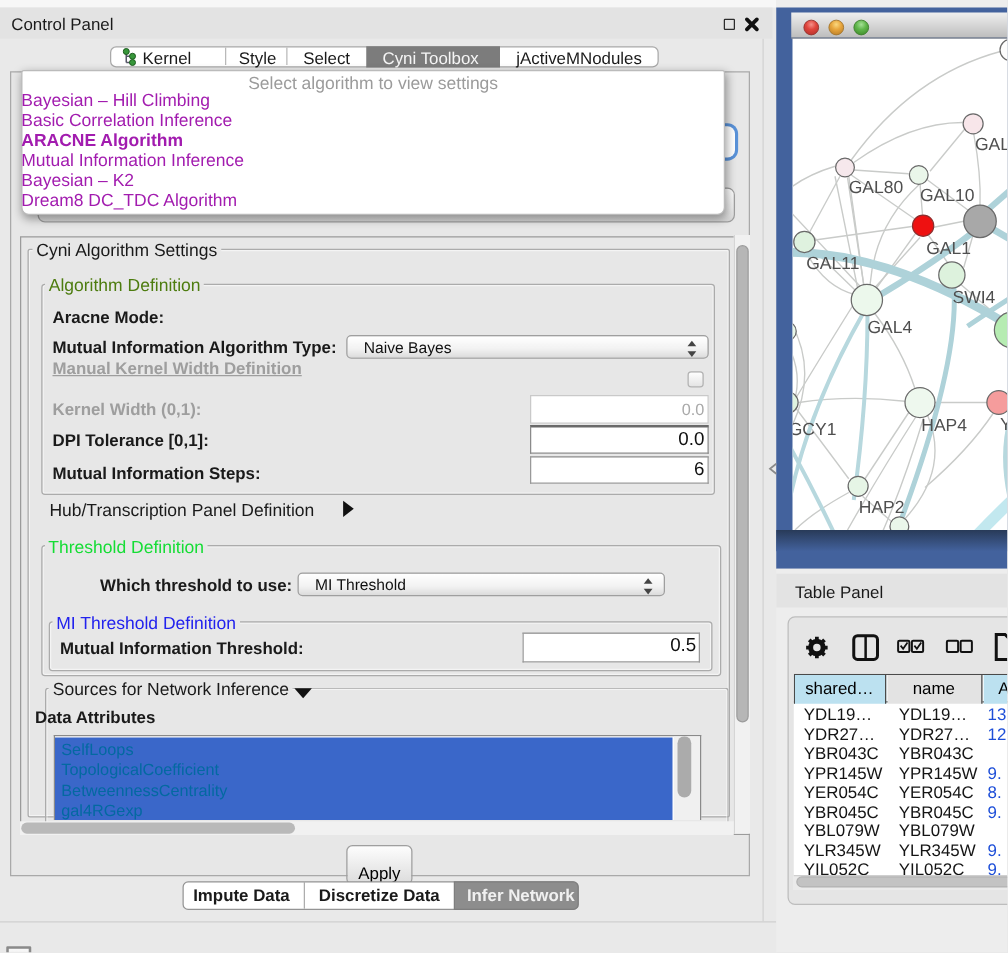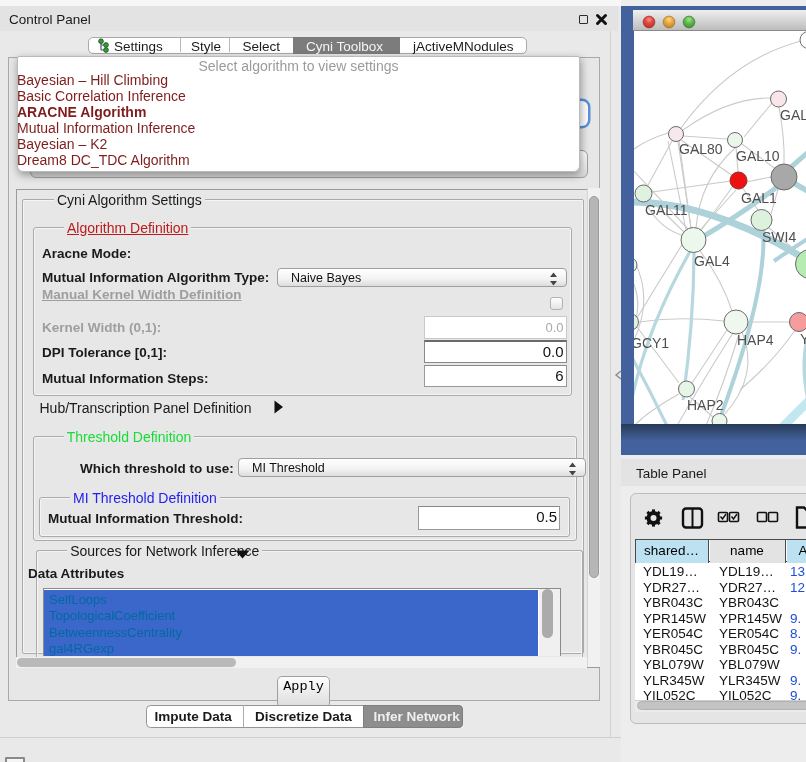"Settings" div.abs { text: Settings -> Kernel }
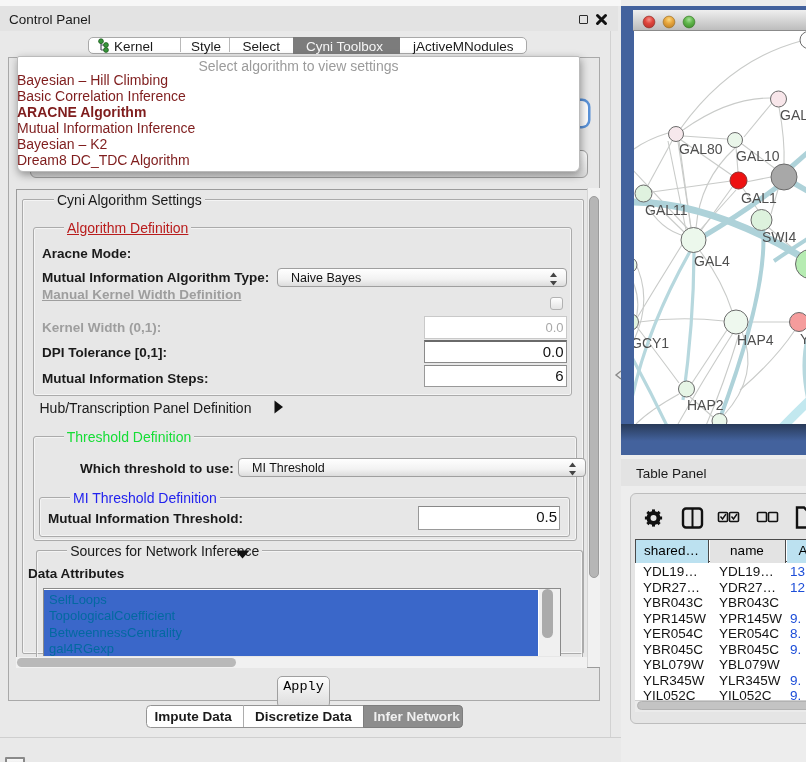"Bayesian – Hill Climbing" div.abs { color: #7f1d1d -> #a21caf }
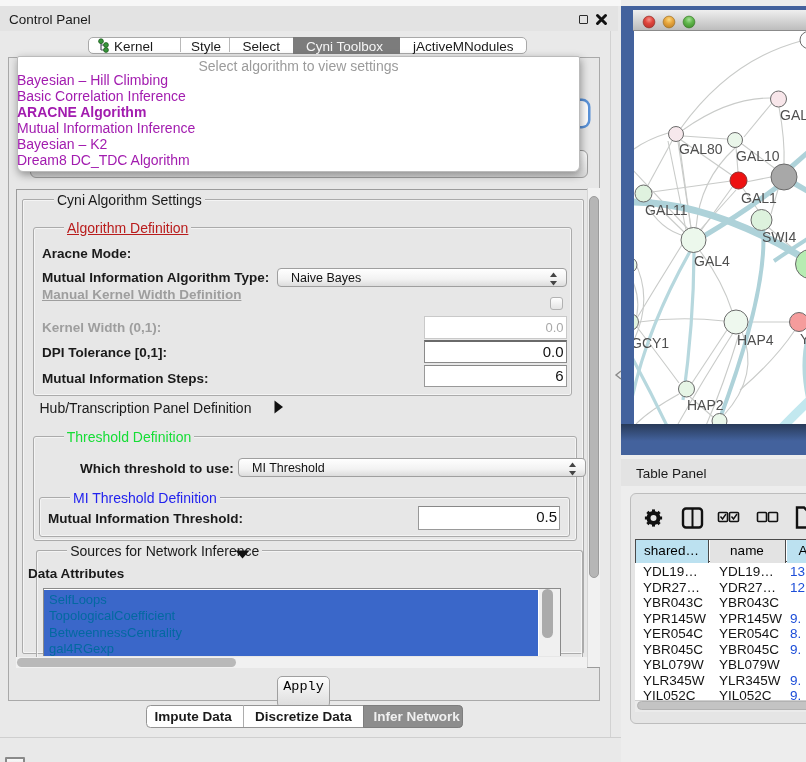"Cyni Algorithm Settings" .glab { margin-left: 28px -> none }
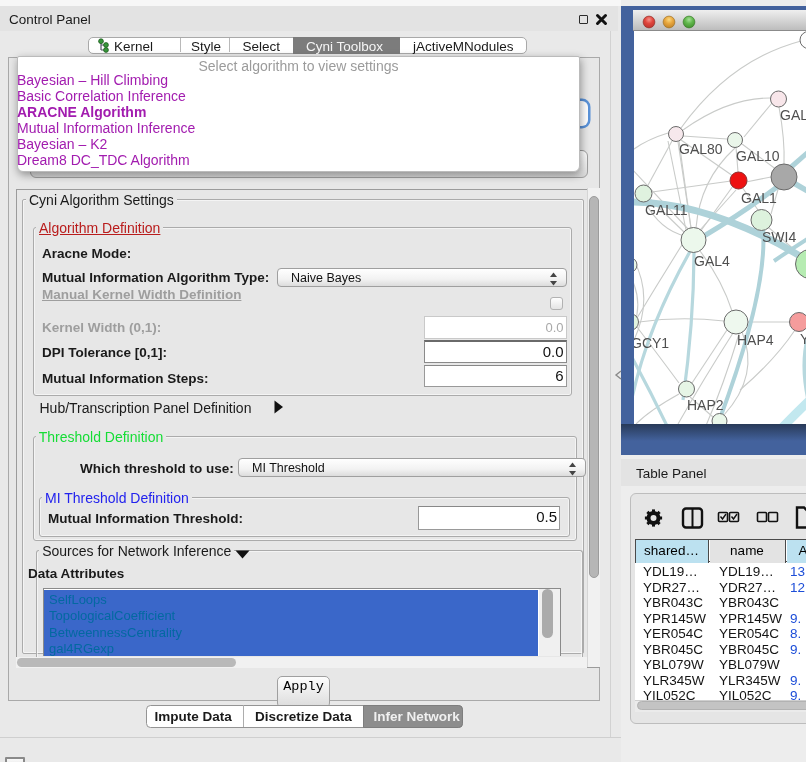"Algorithm Definition" div.glab { color: #b91c1c -> #4d7c0f; text-decoration: underline -> none }
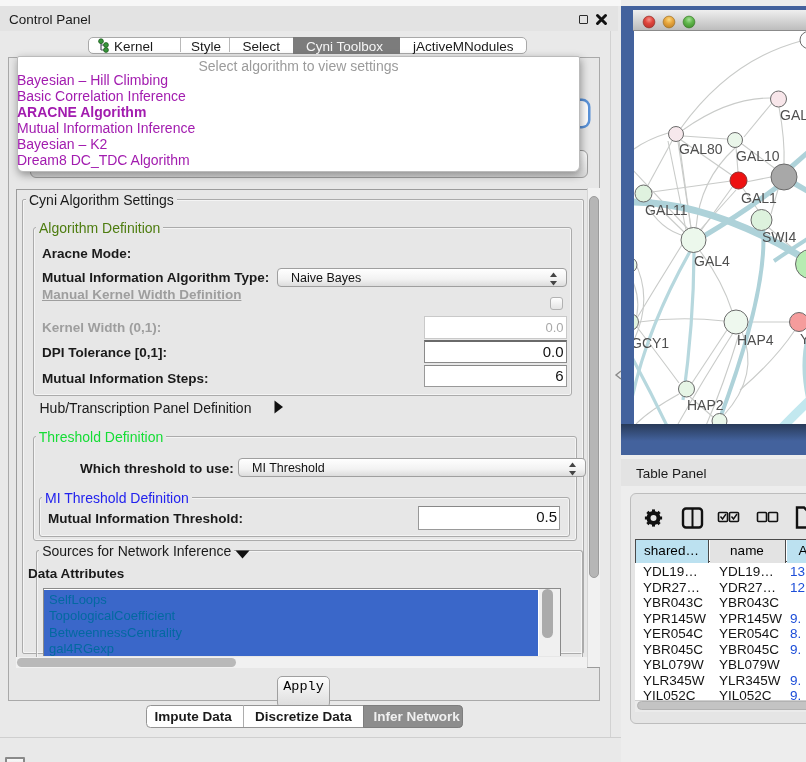"MI Threshold" div.combo { width: 348px -> 294px }
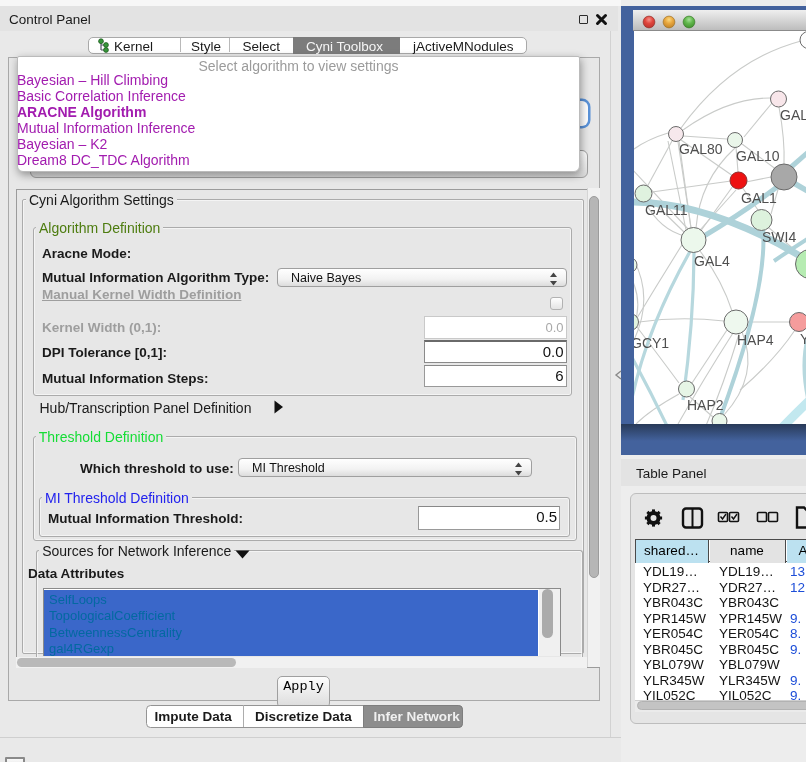"Apply" div.abs { font-family: Liberation Mono, monospace -> none; padding-top: 2px -> 14px }
